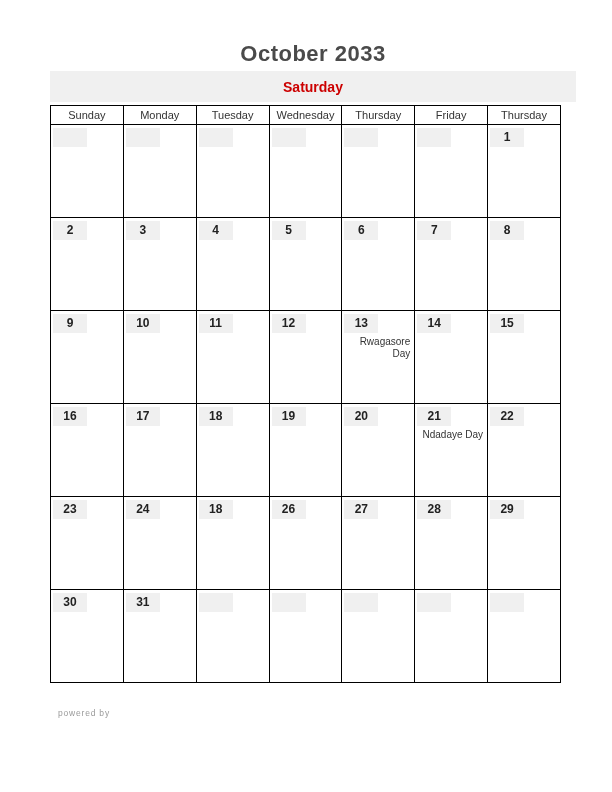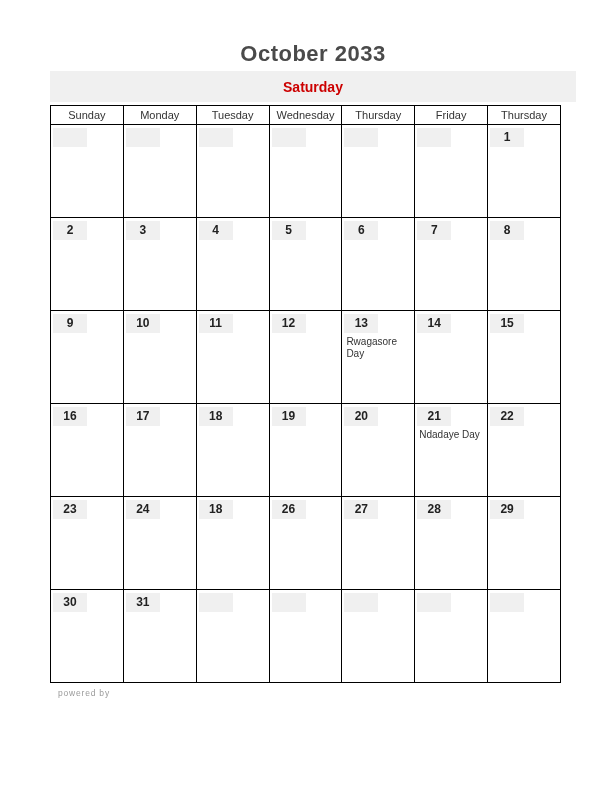"Rwagasore Day" .holiday { text-align: none -> right }
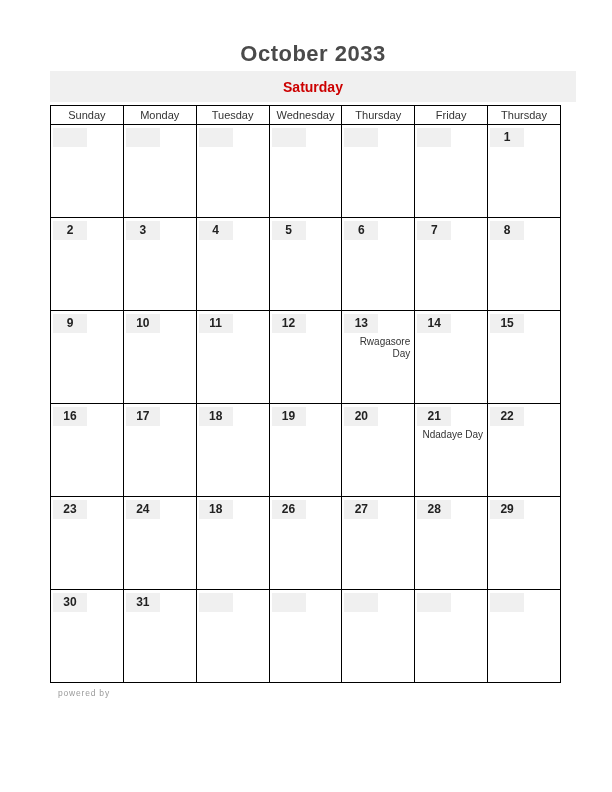"powered by" .footer { top: 688px -> 708px }
